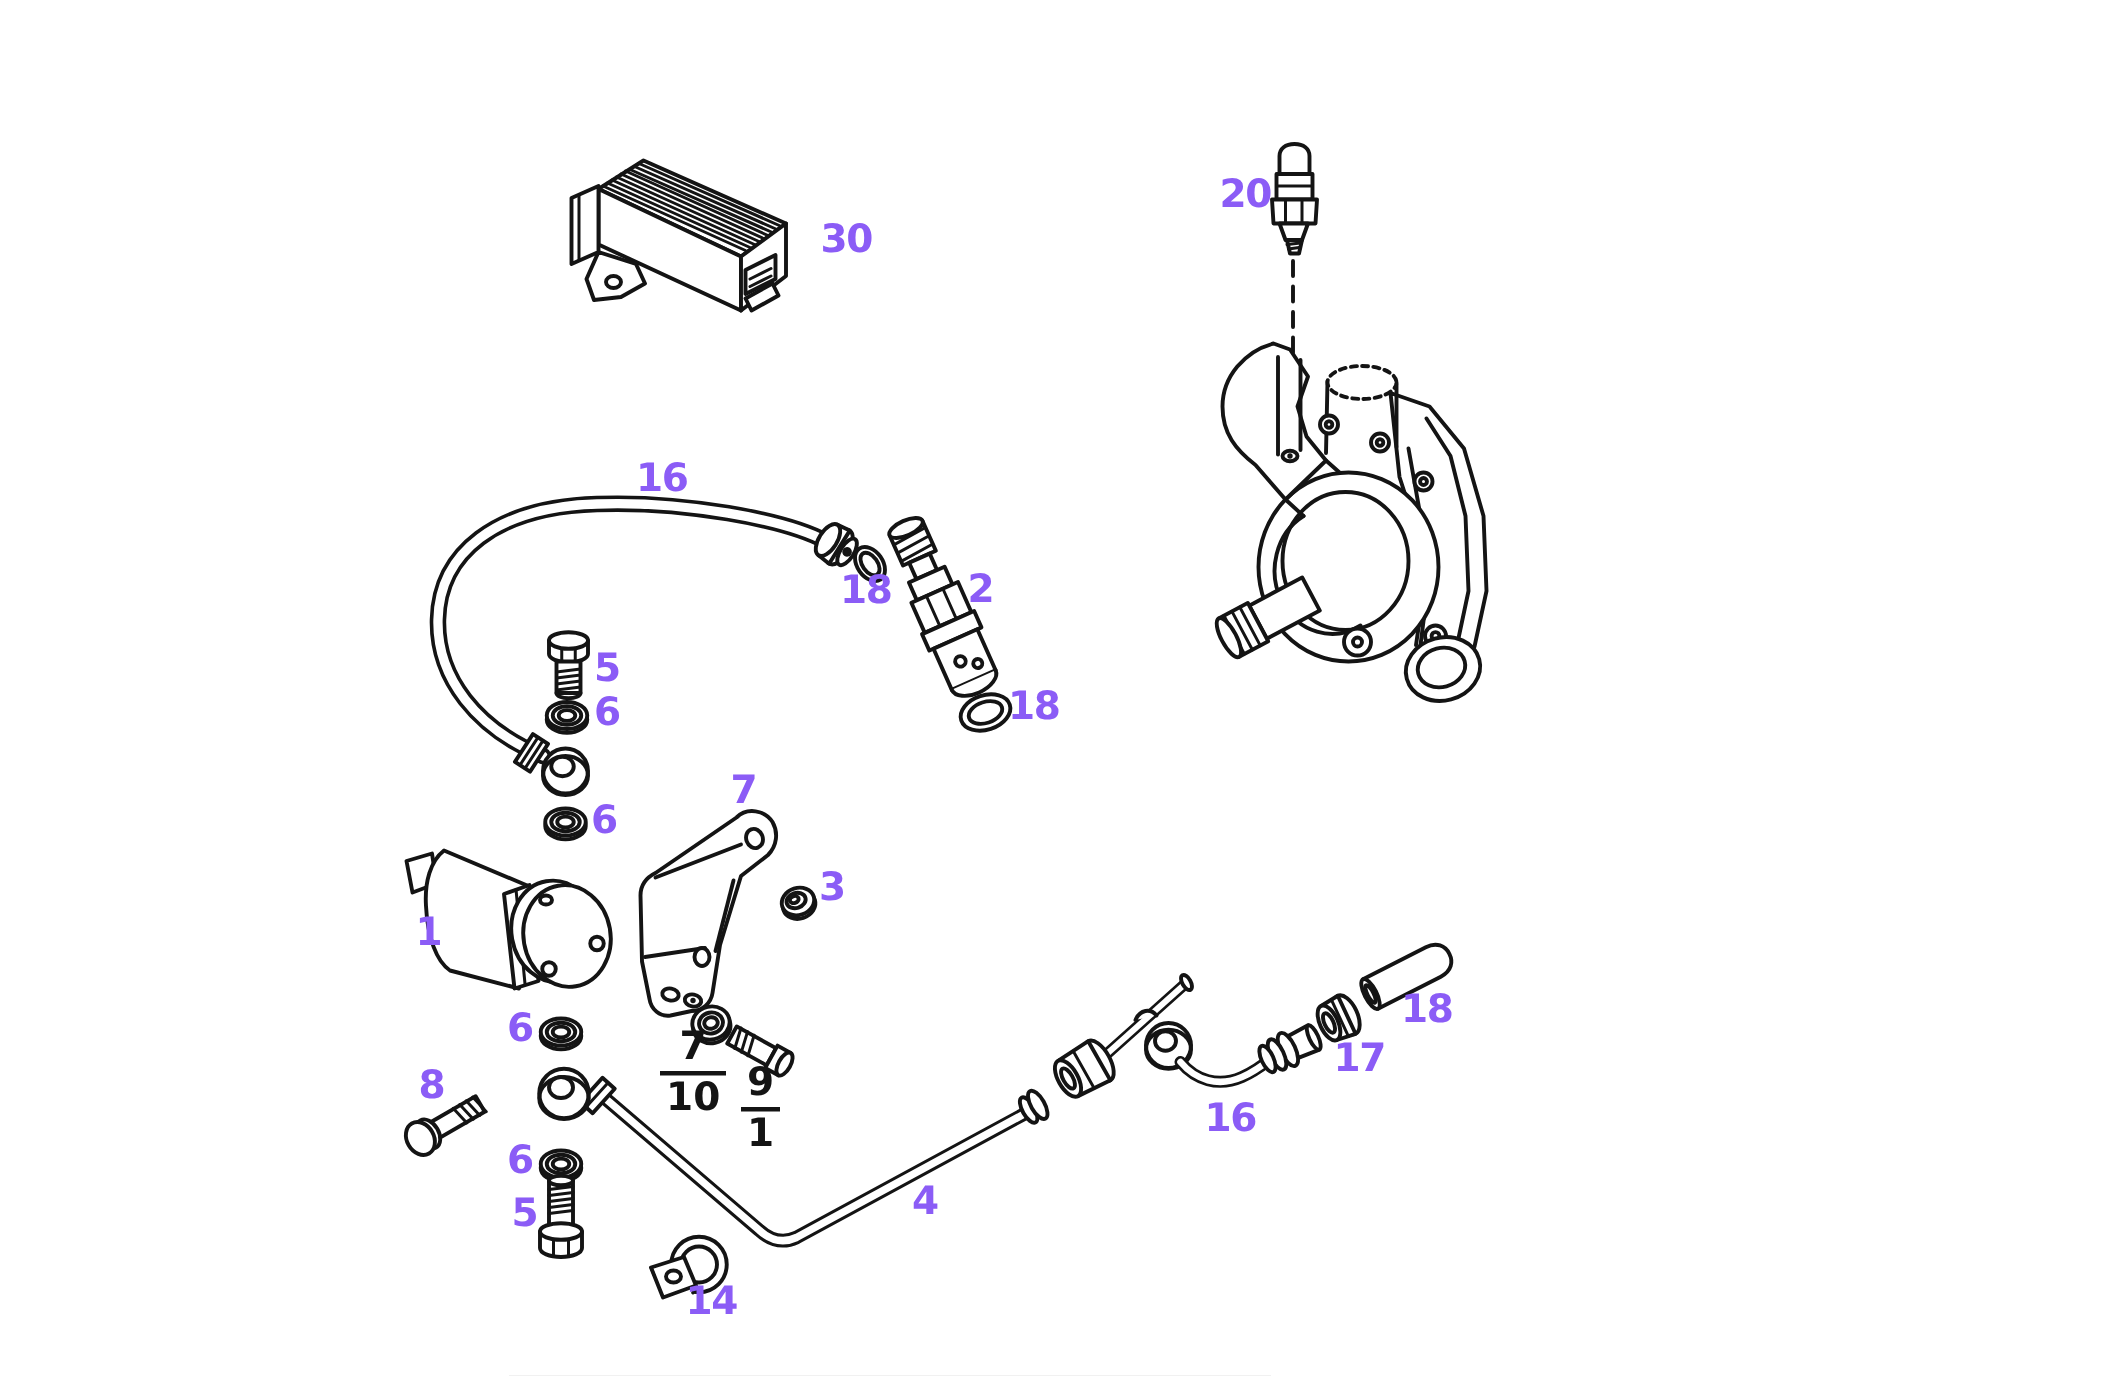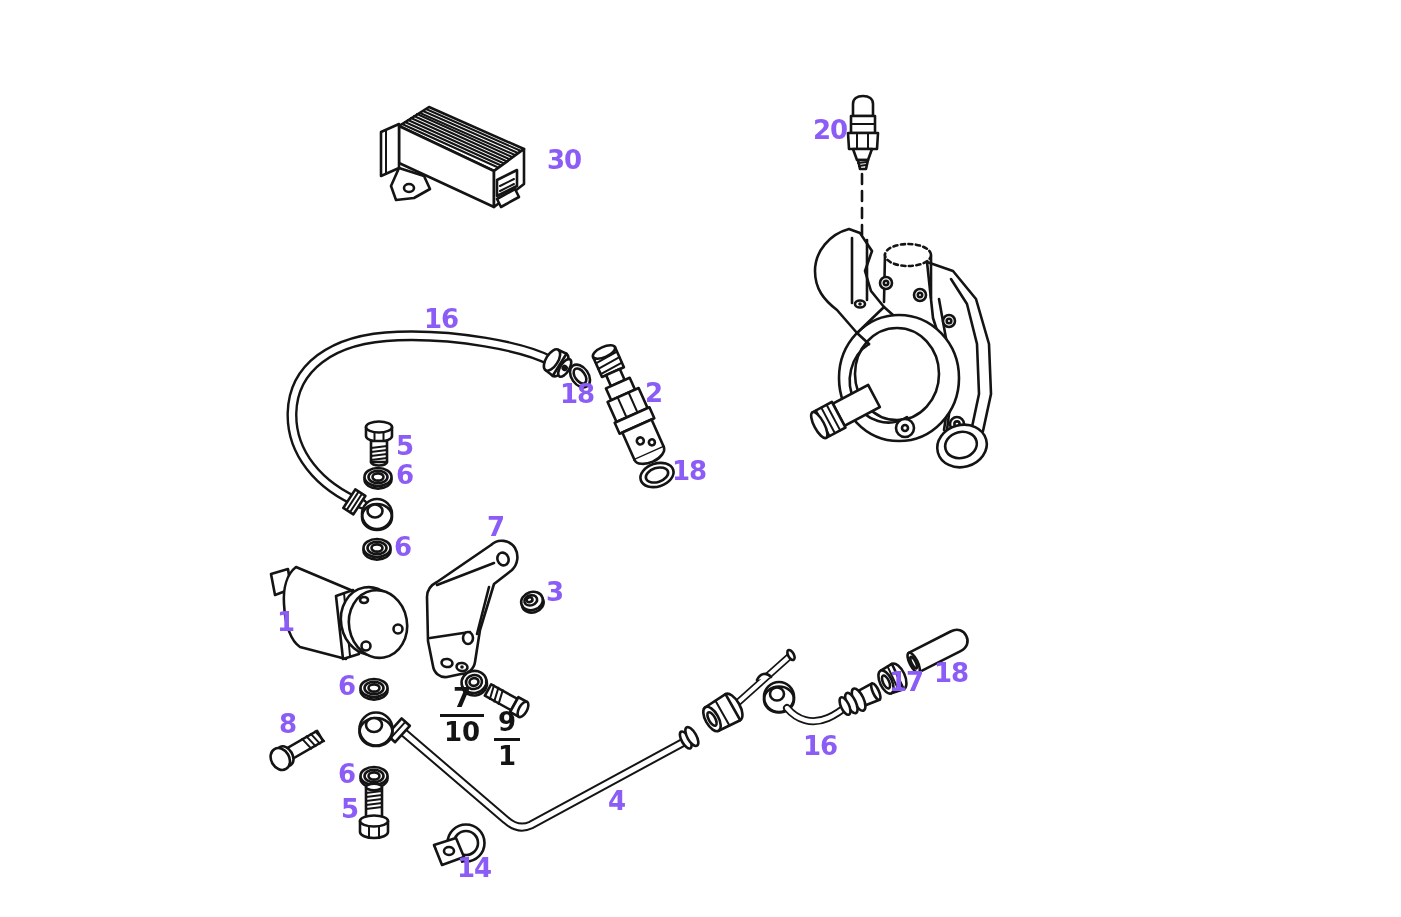"17" div.lbl { top: 669px -> 693px }
